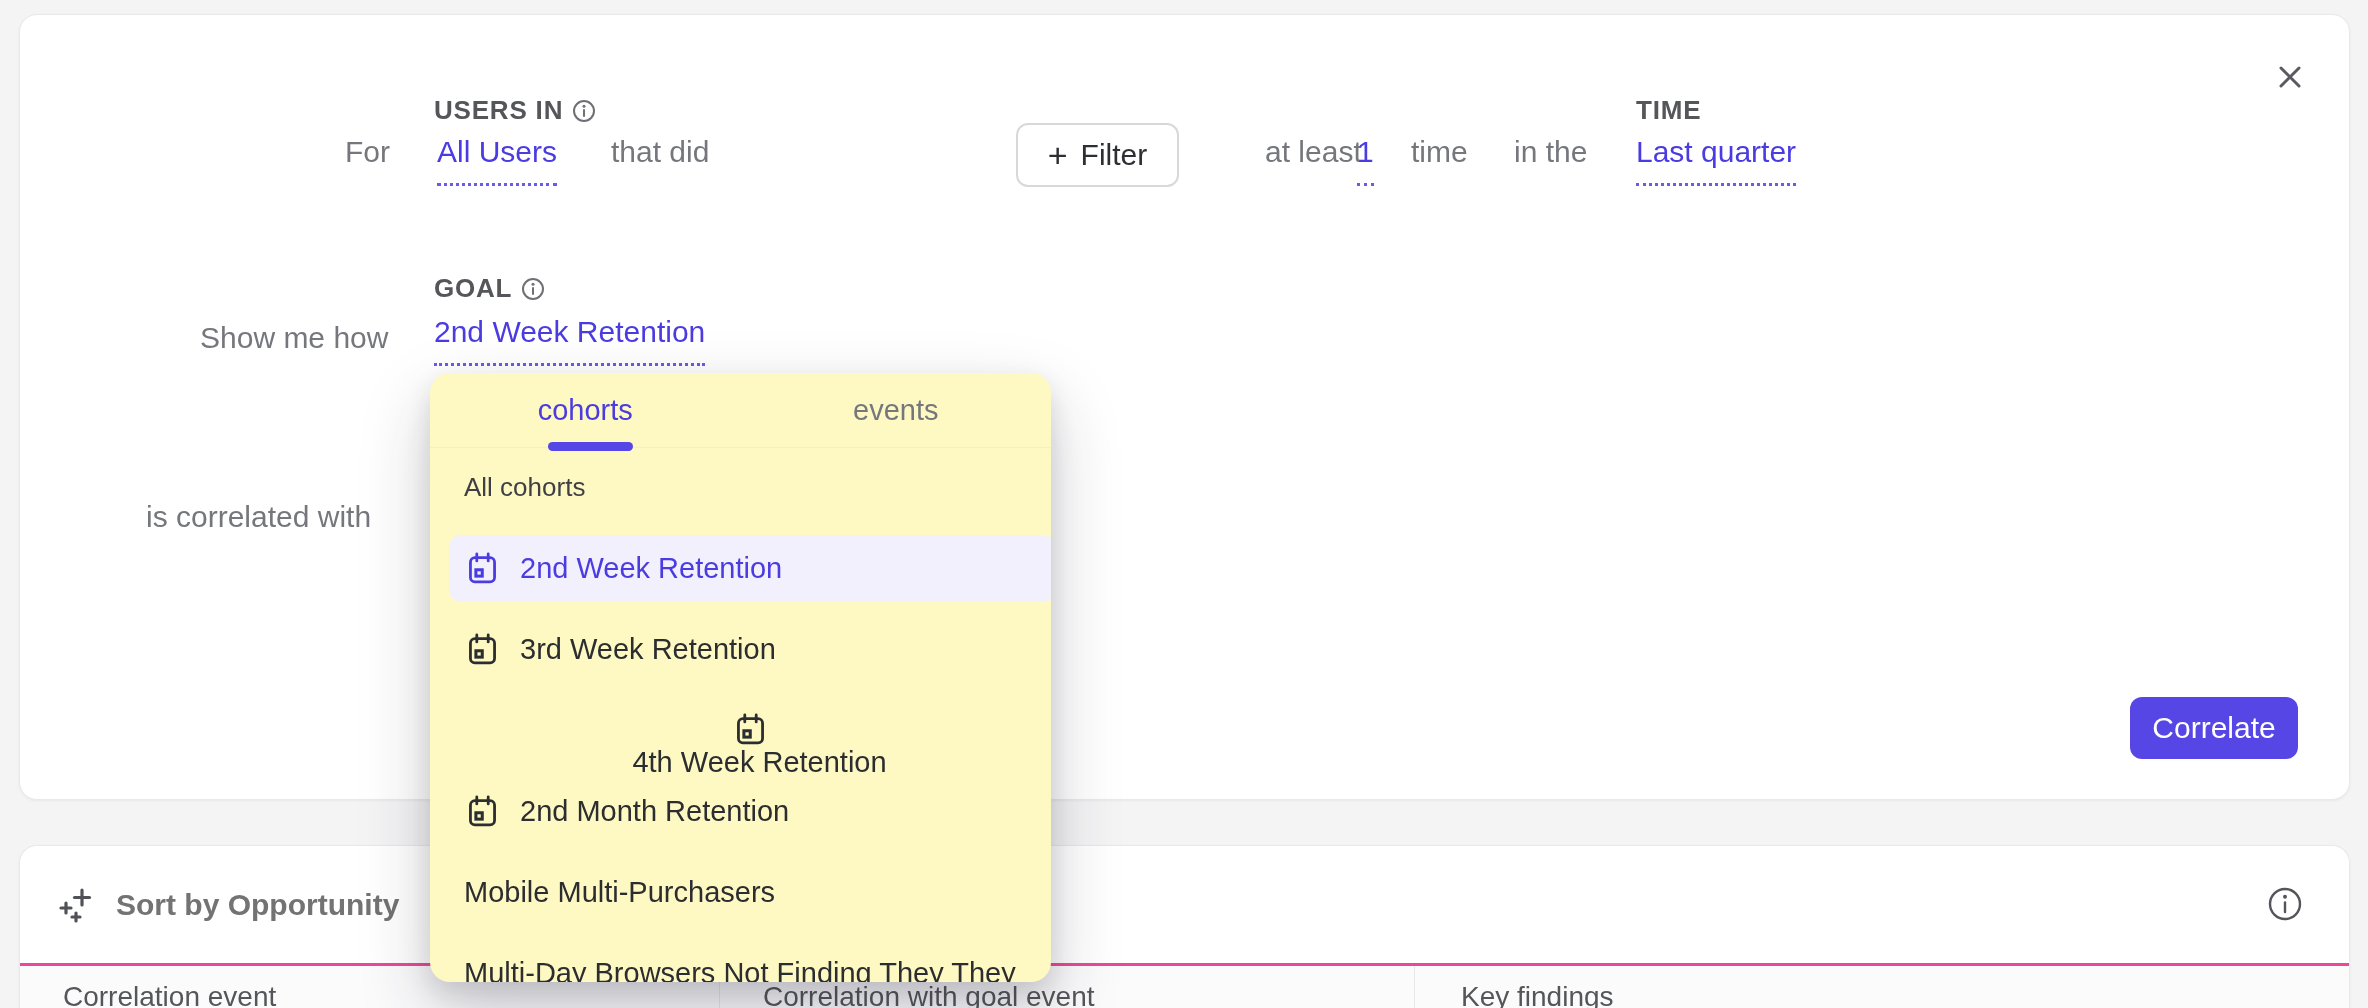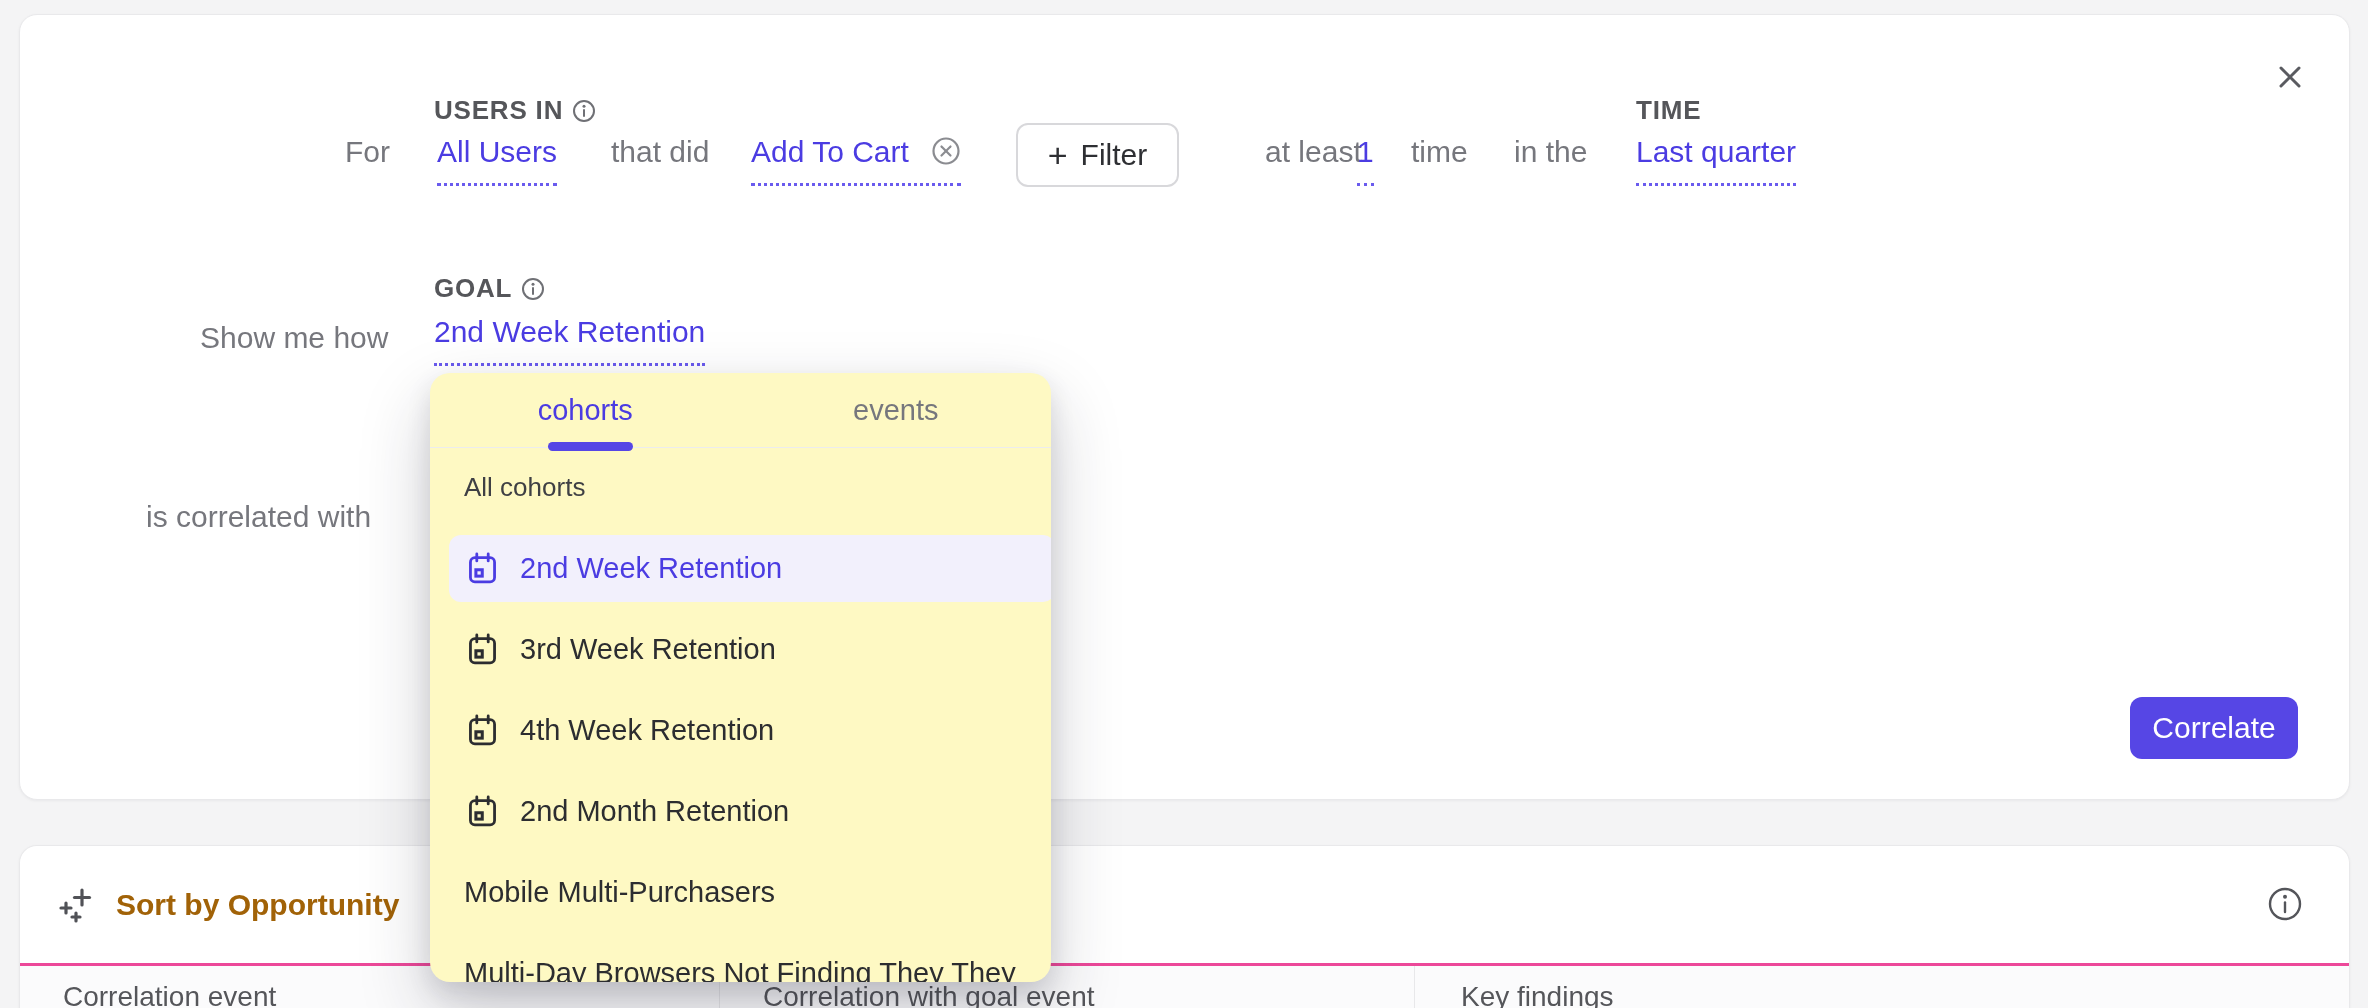"Add To Cart" span.tok { html: <span> <span>Add To Cart</span> <span> <svg> <circle></circle> <line></line> <line></line> </svg> </span> </span> -> none }
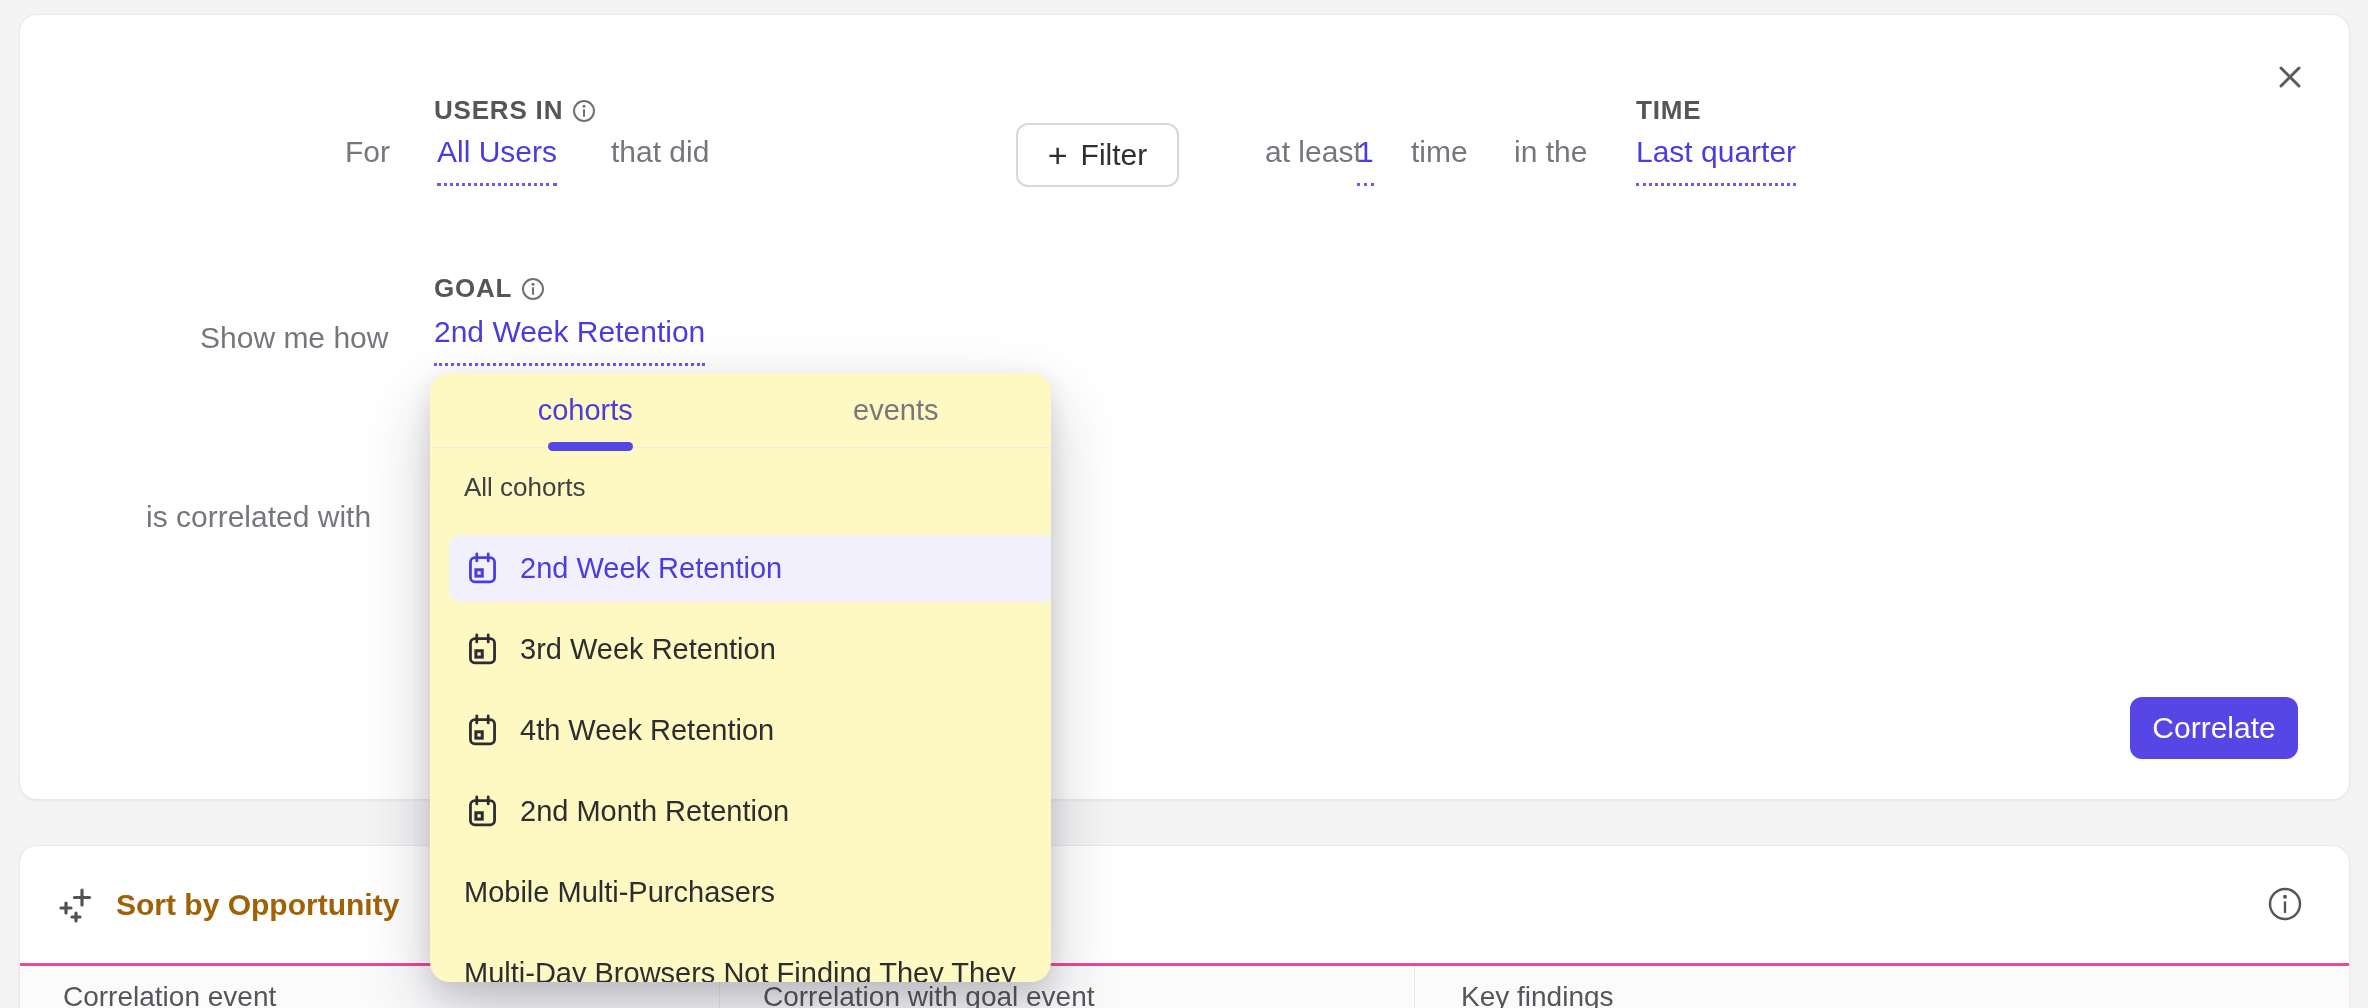"4th Week Retention" div.dd-item { flex-direction: none -> column; top: 324px -> 340px }
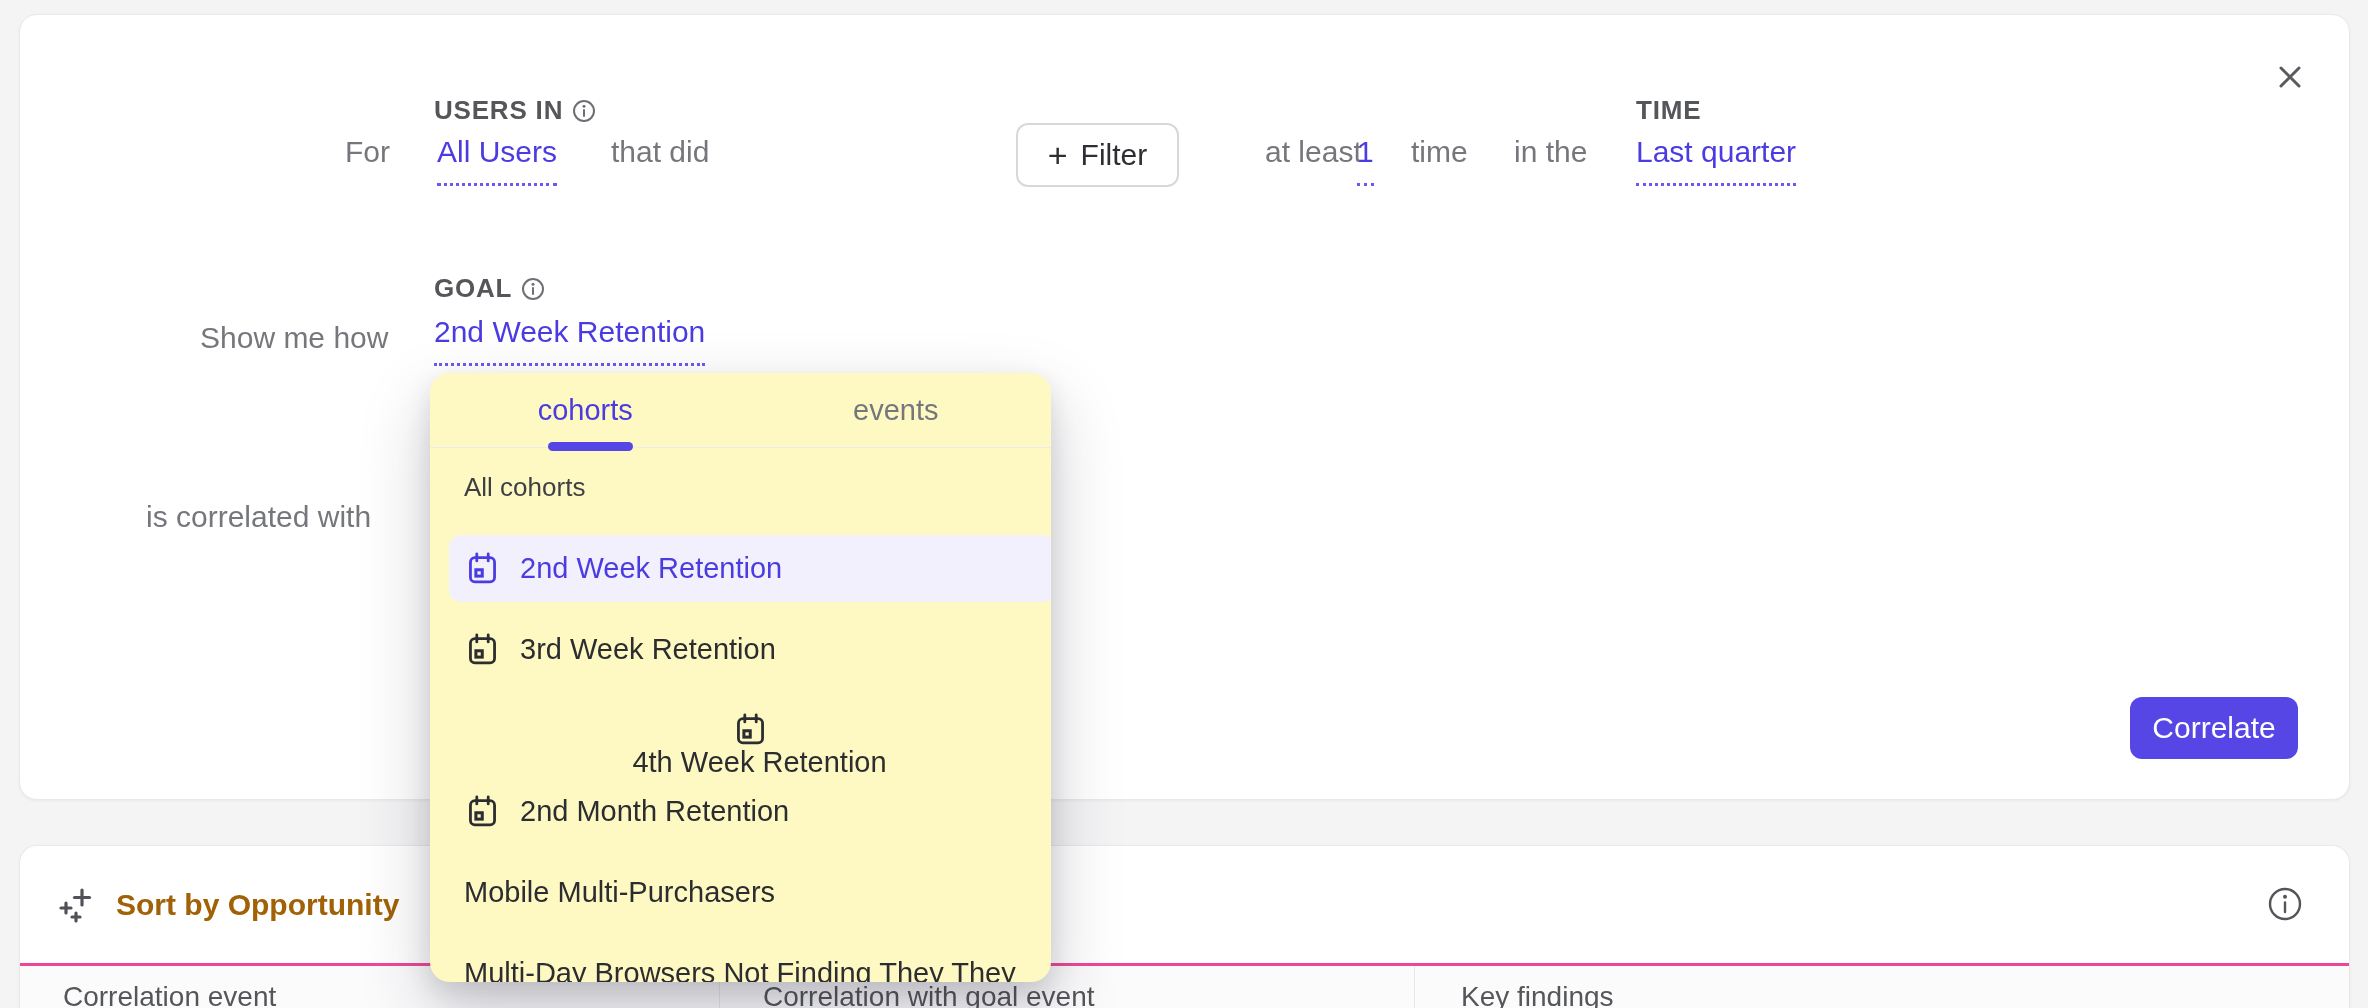"Sort by Opportunity" #sort-button { color: #a16207 -> #737373 }
